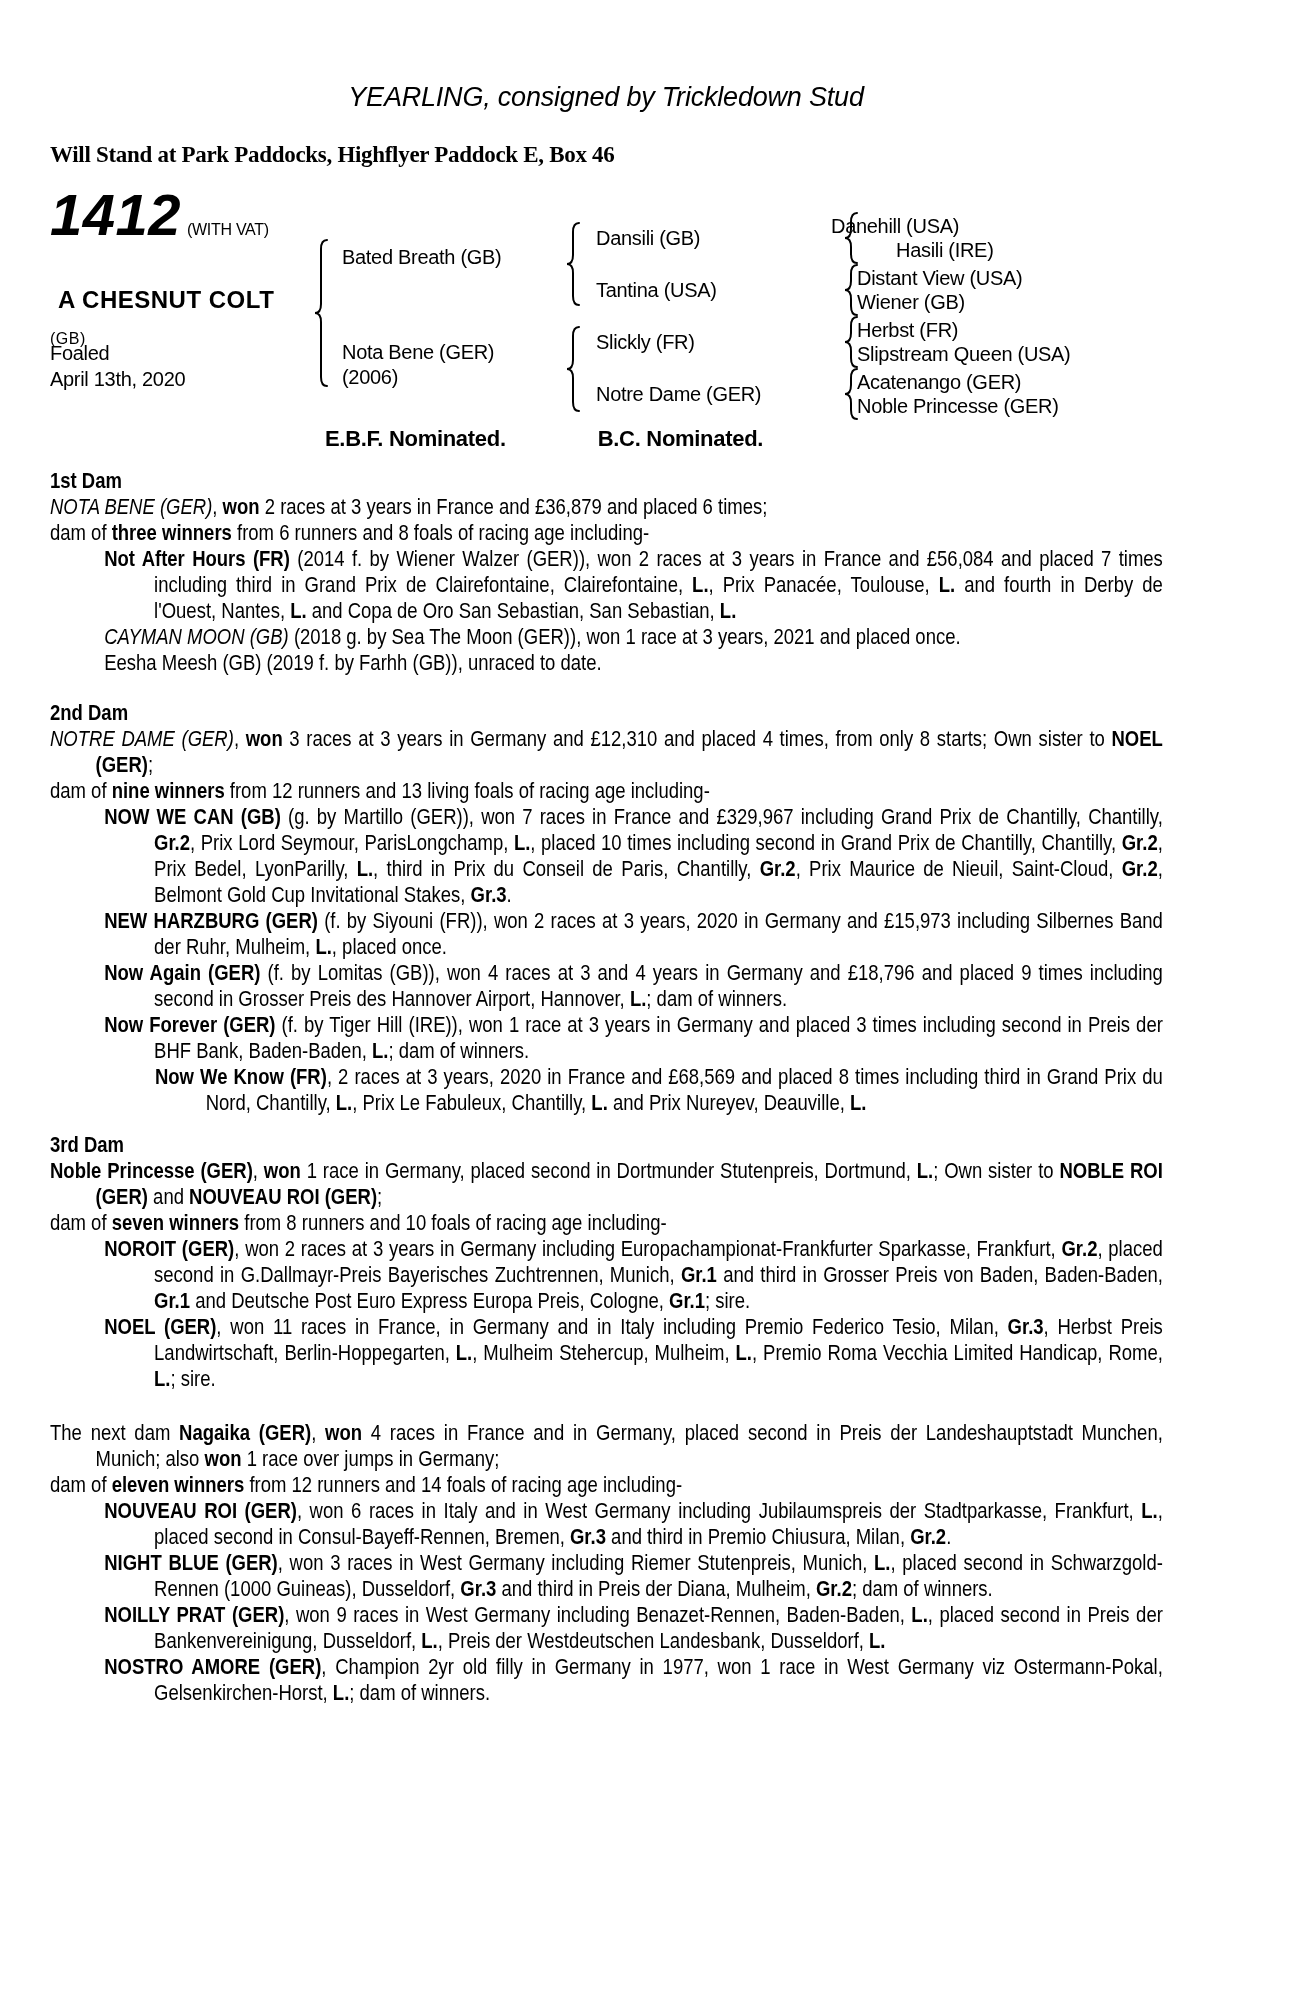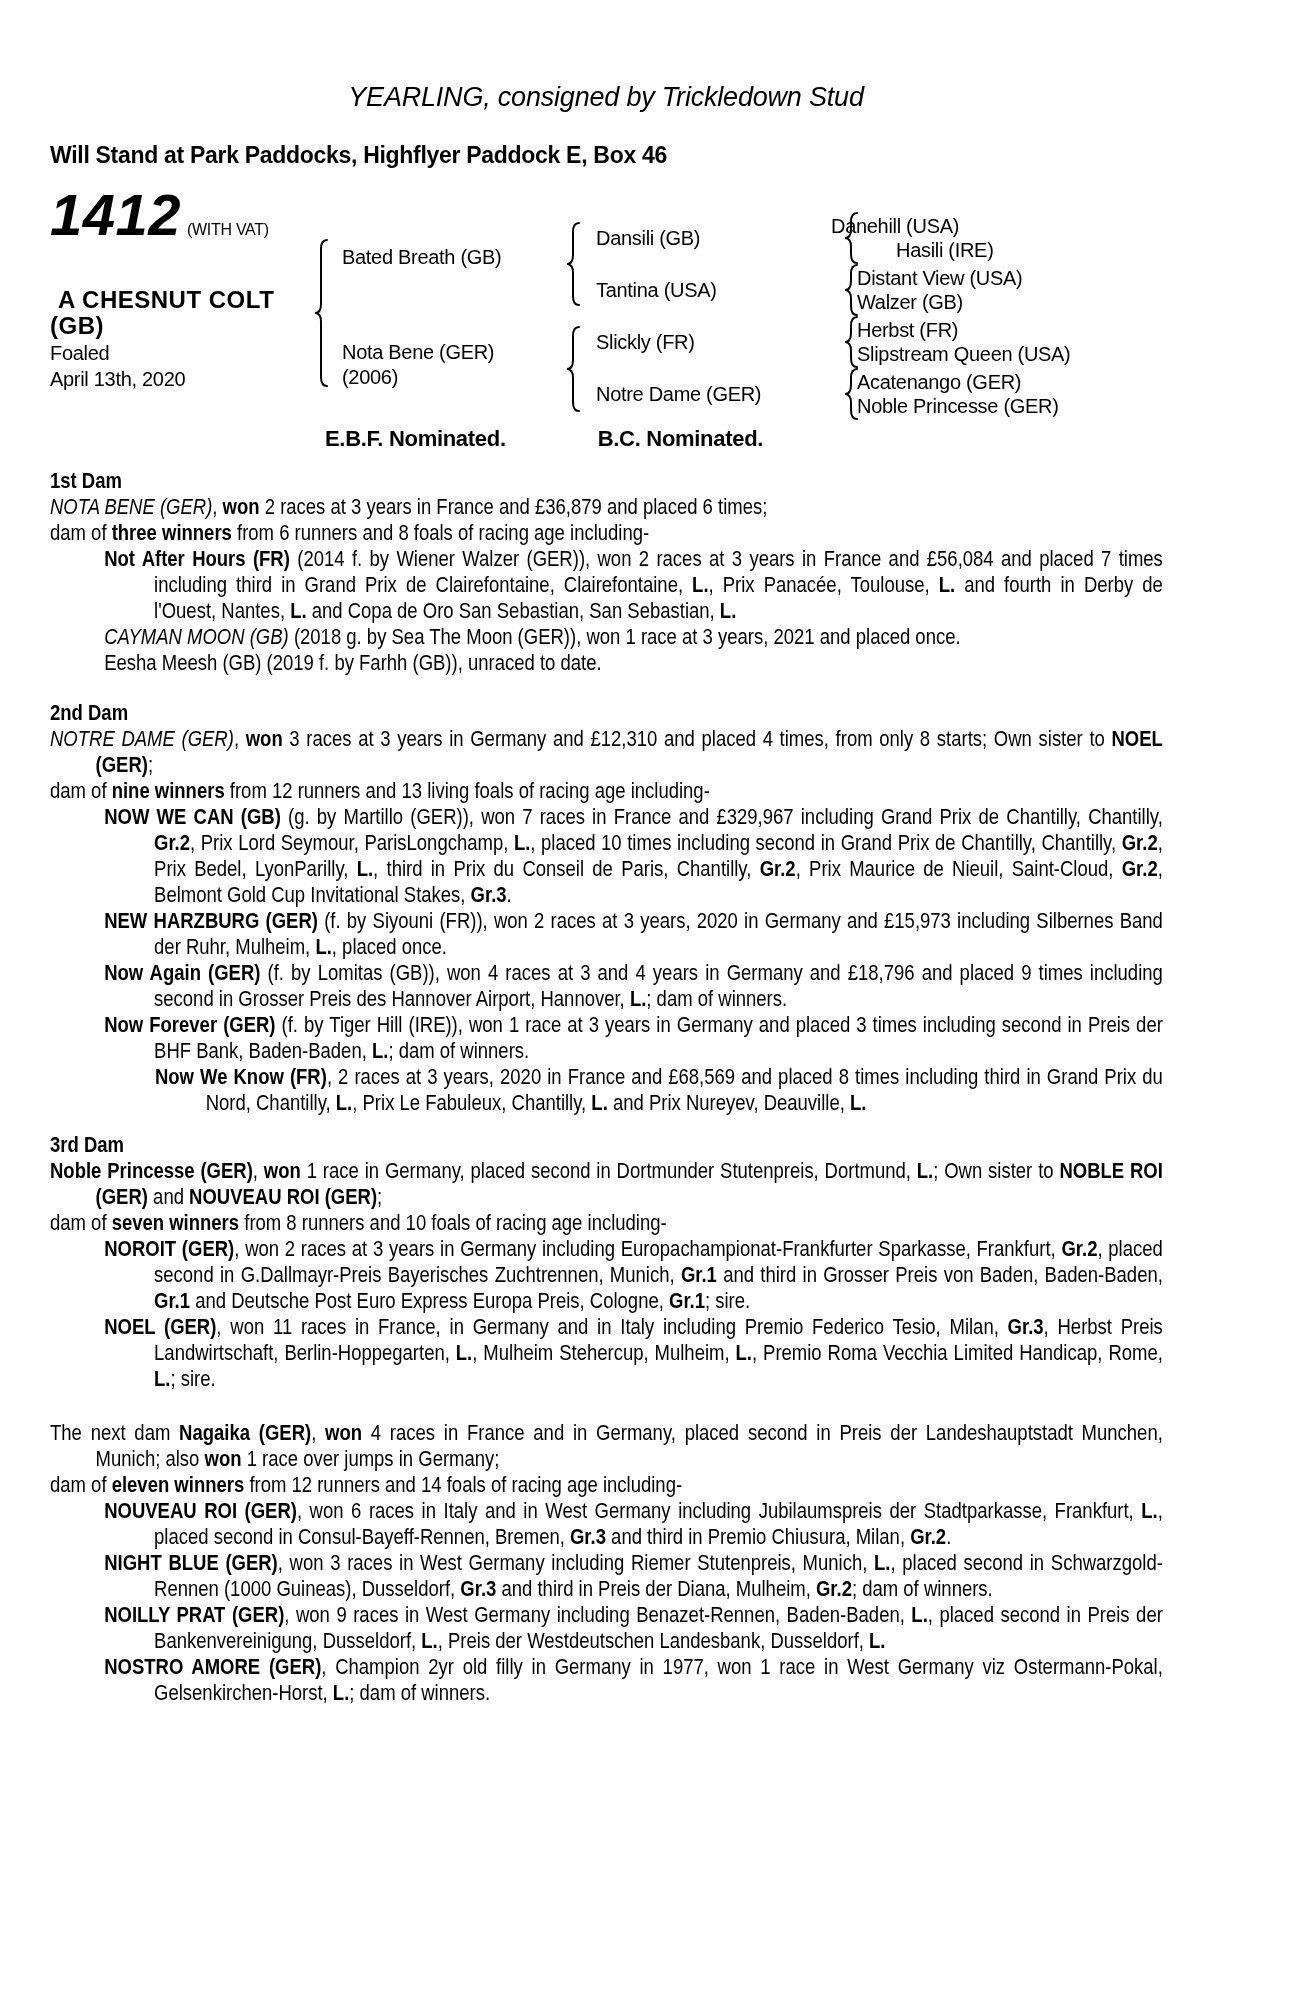"Will Stand at Park Paddocks," .stand { font-family: none -> Liberation Serif, serif }
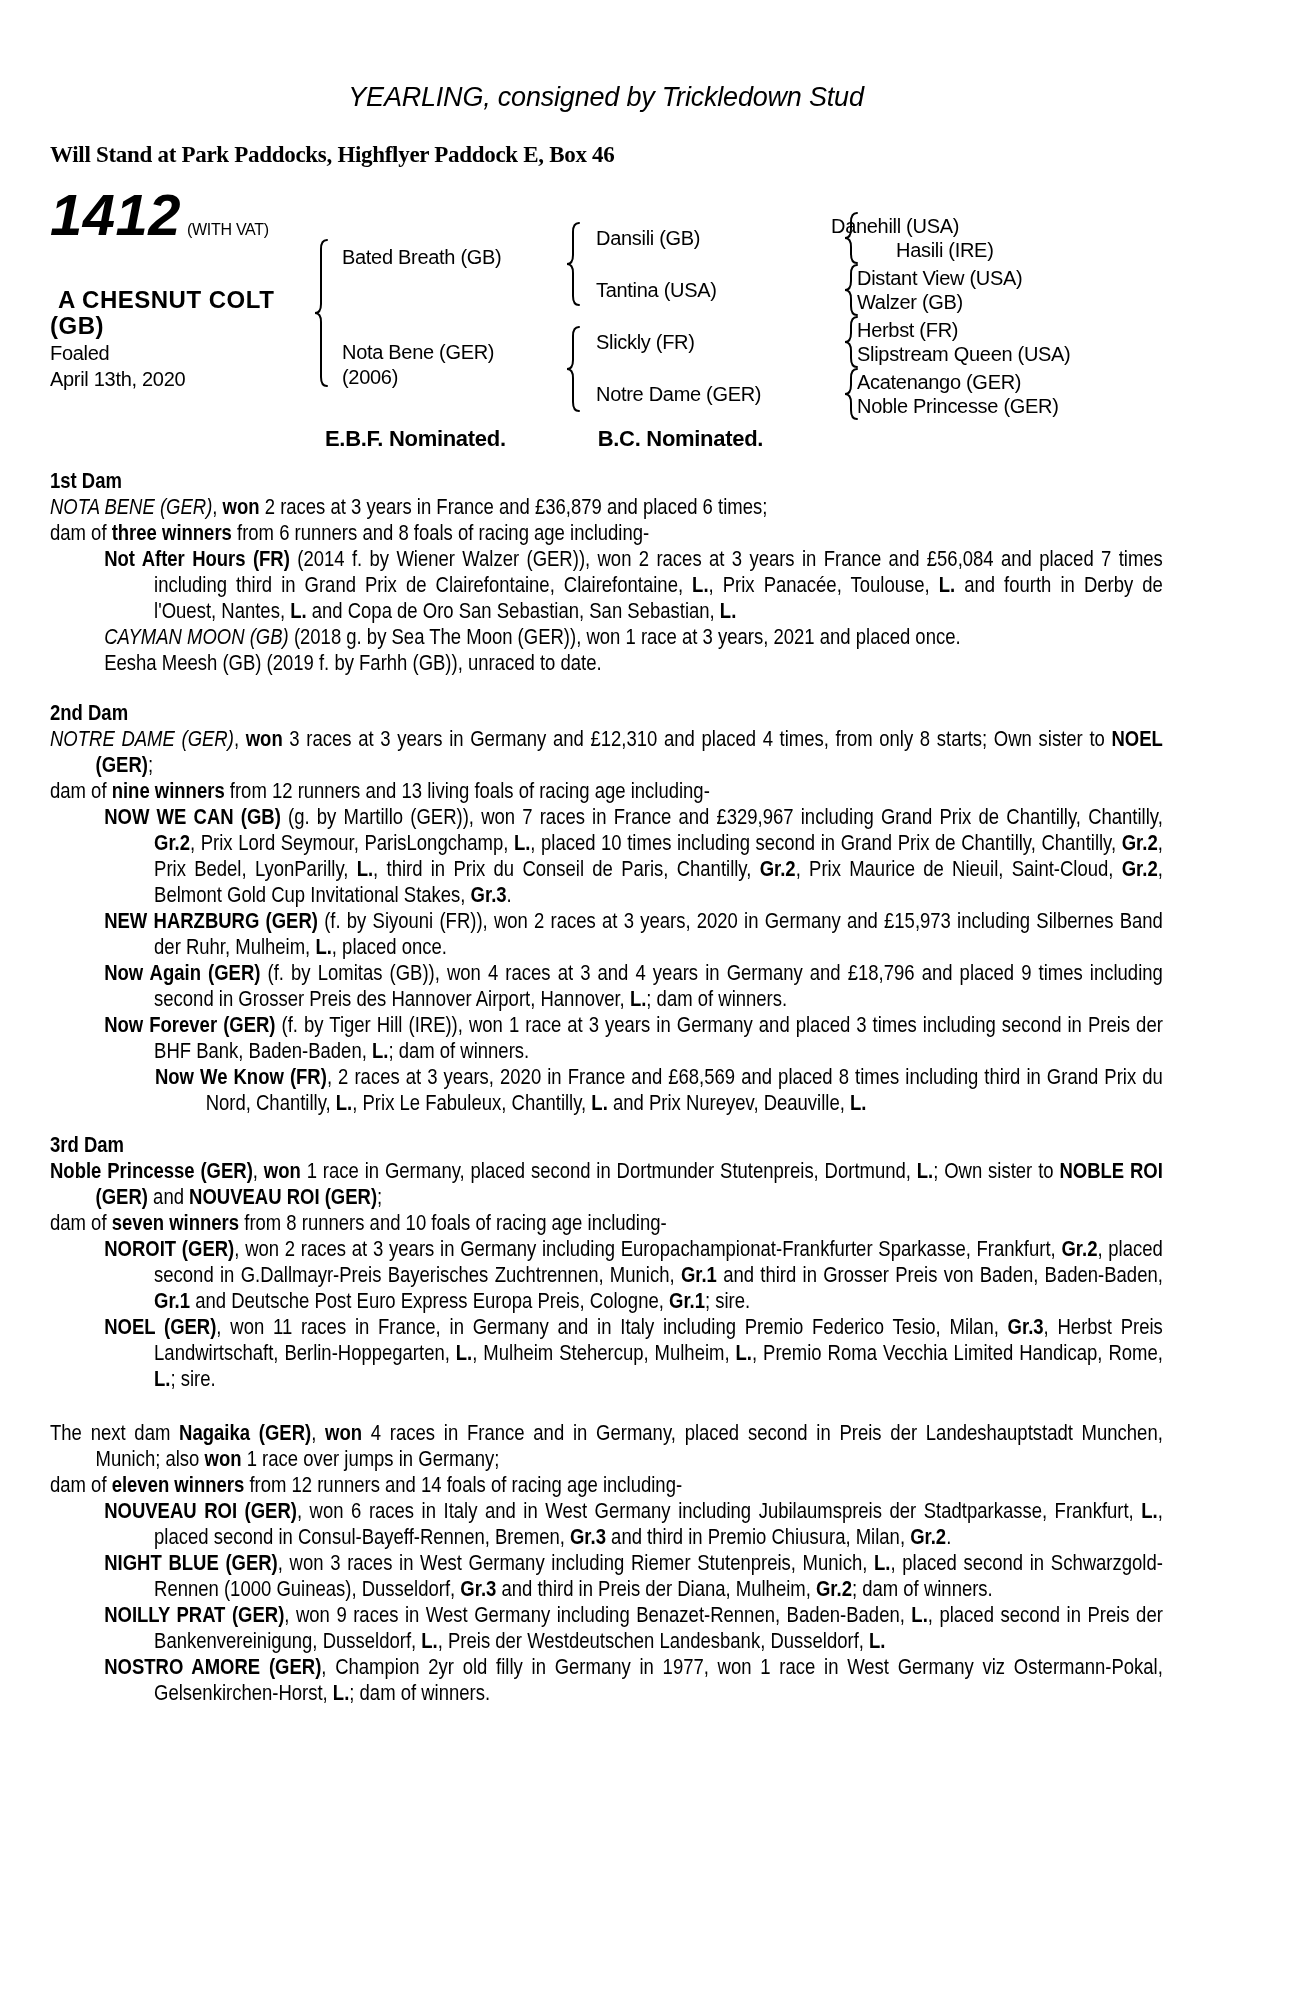"Walzer (GB)" div.ped { text: Walzer -> Wiener }
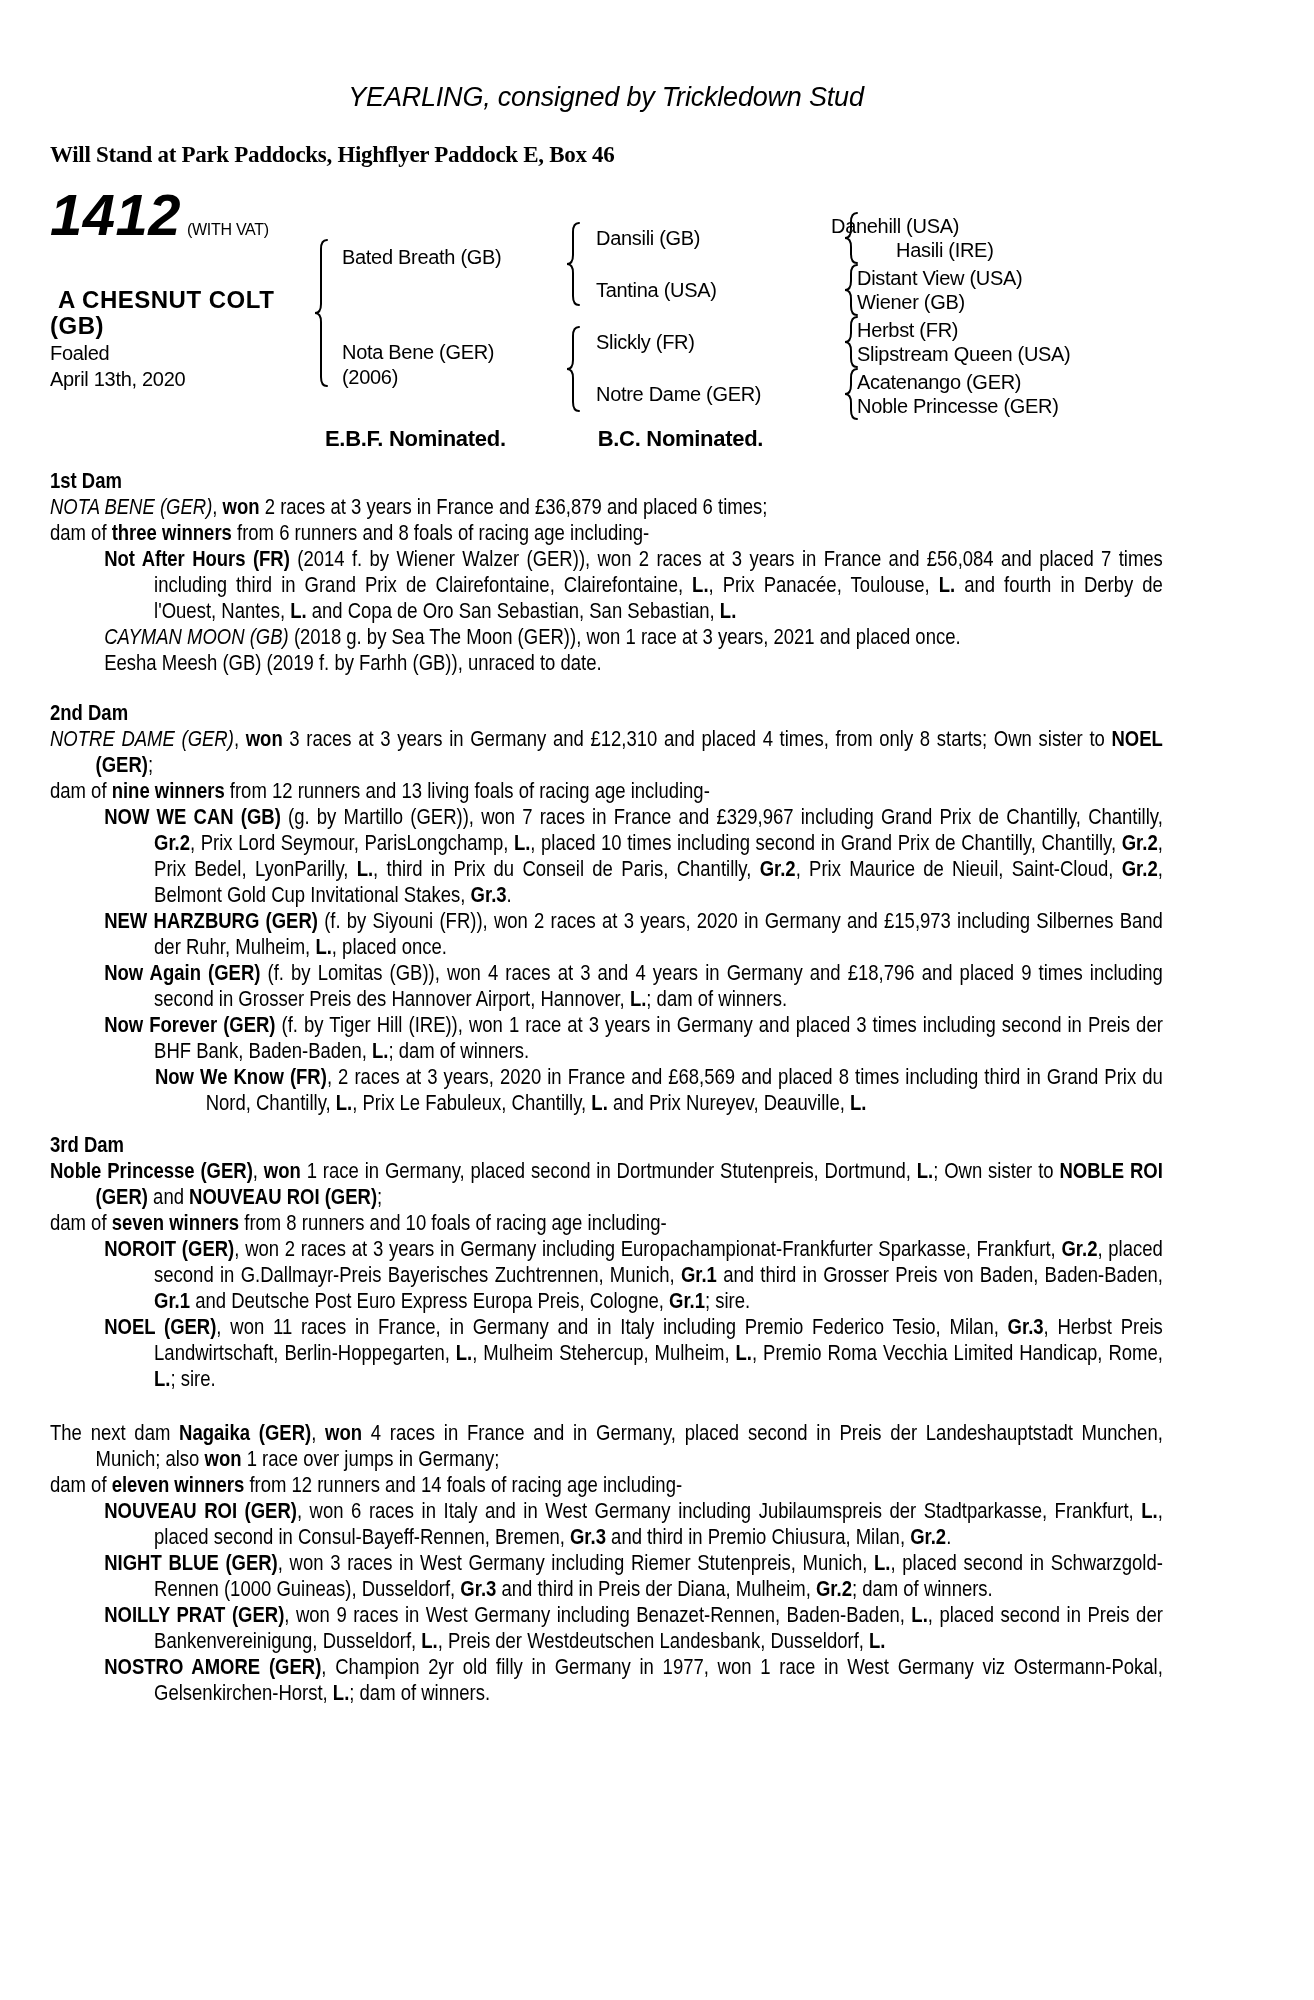"(GB)" .colt-suffix { font-size: 24px -> 16px; font-weight: bold -> normal; top: 125px -> 138px }
